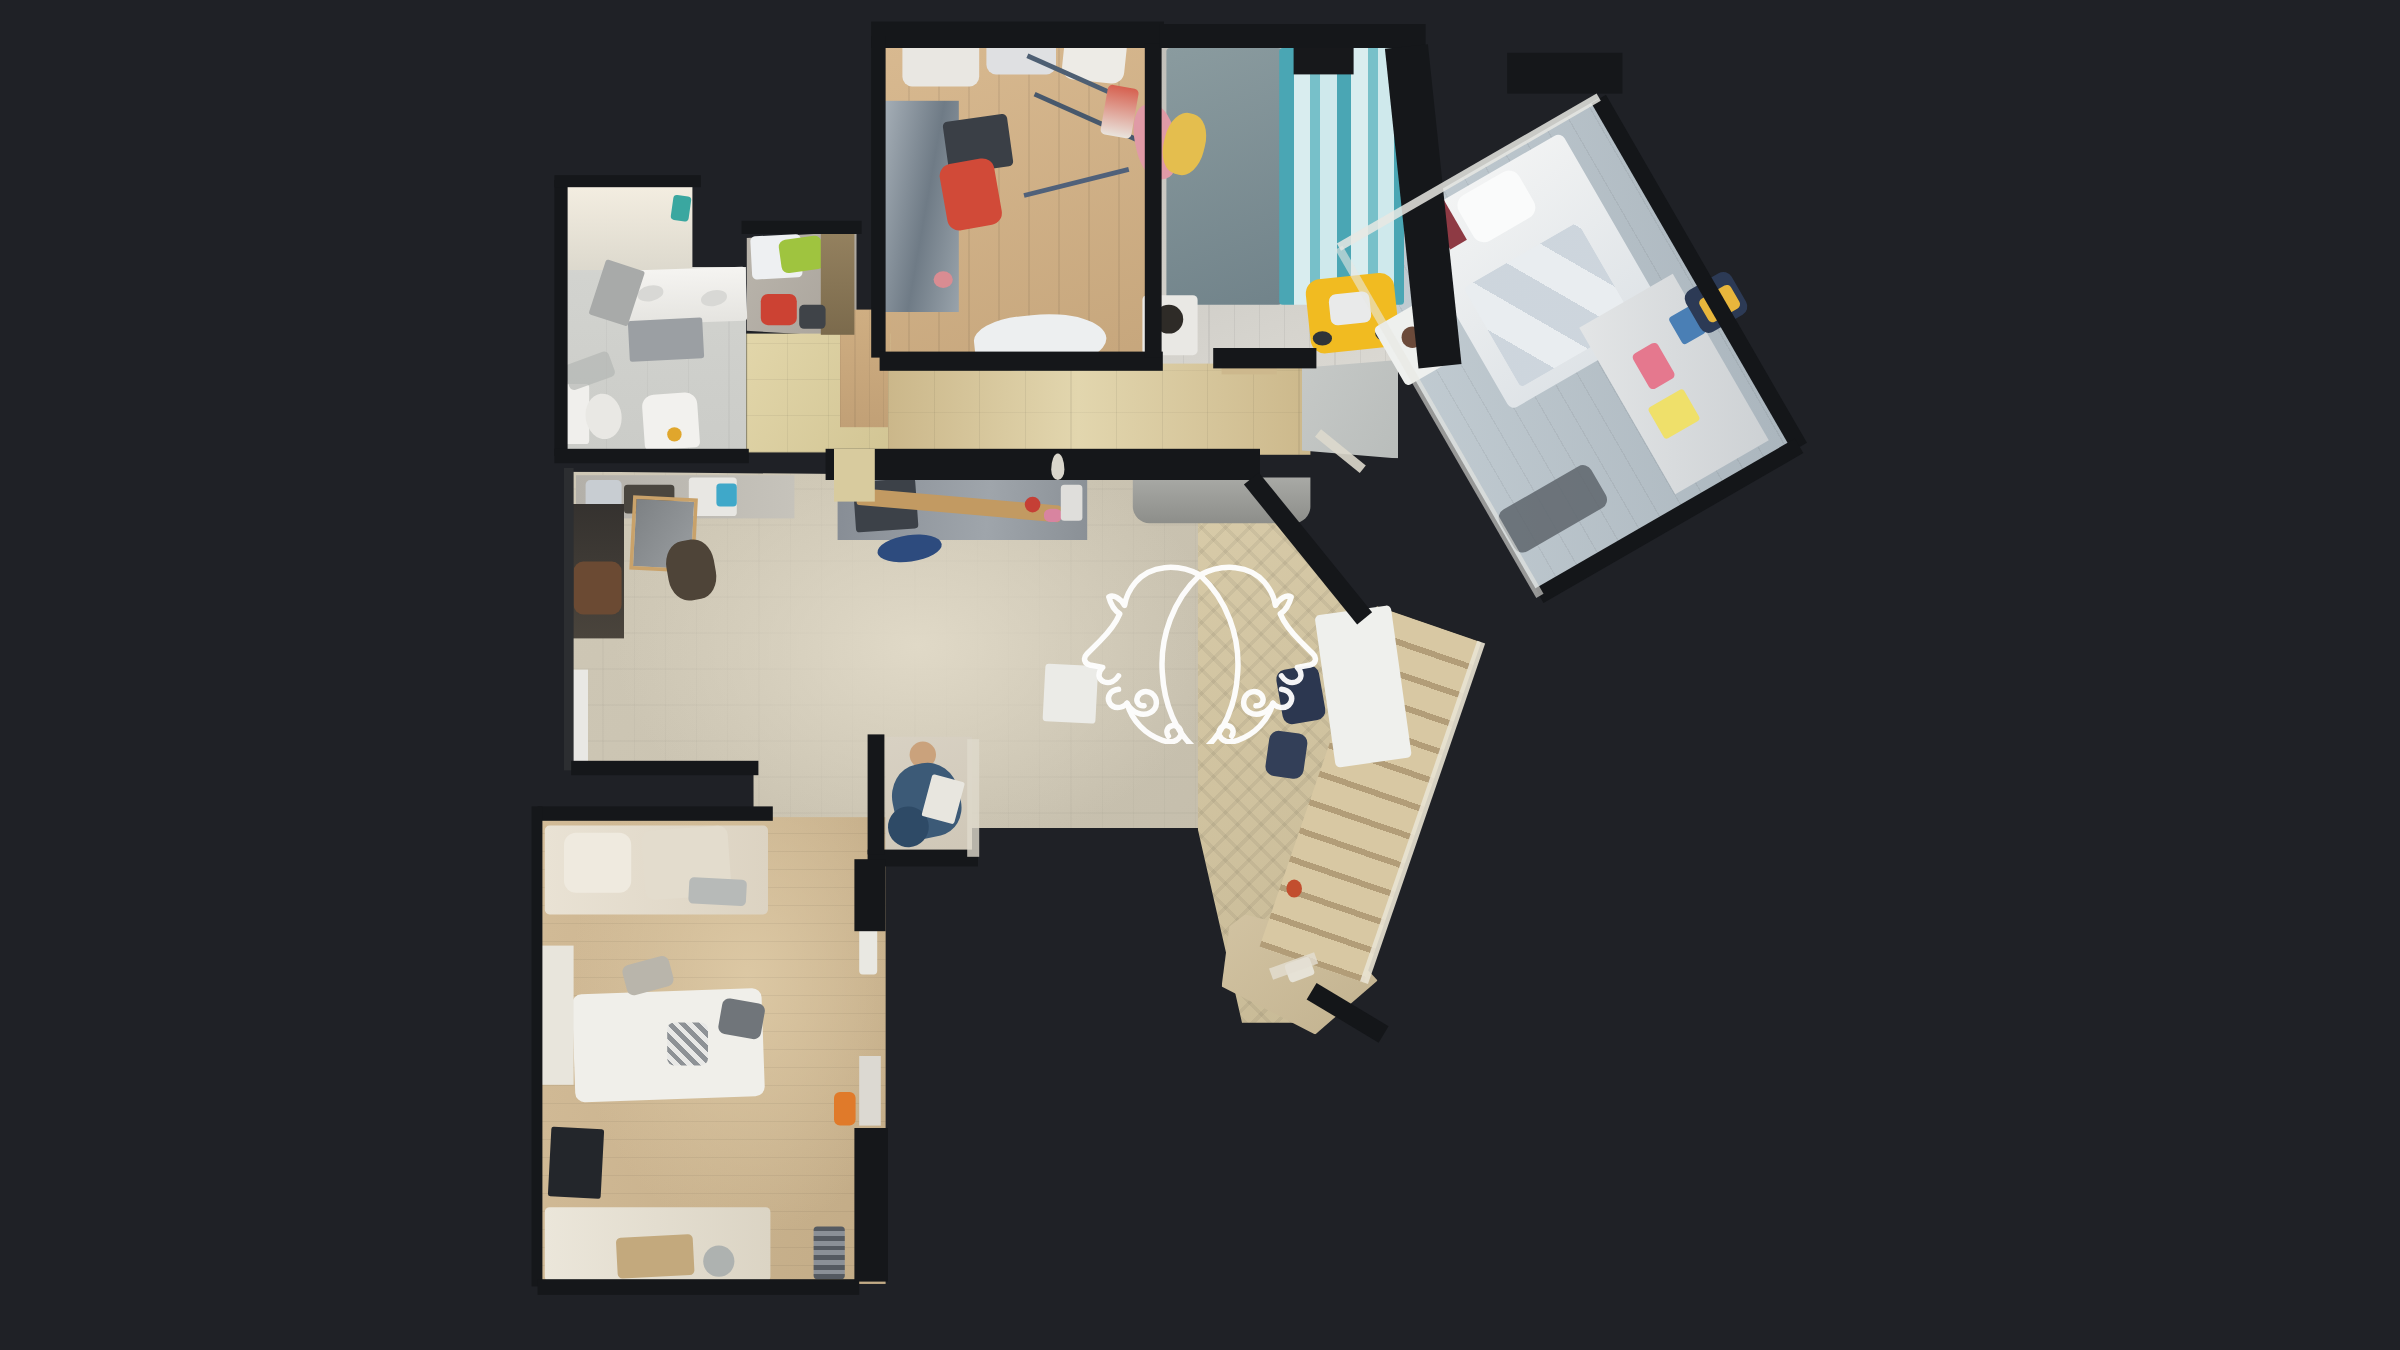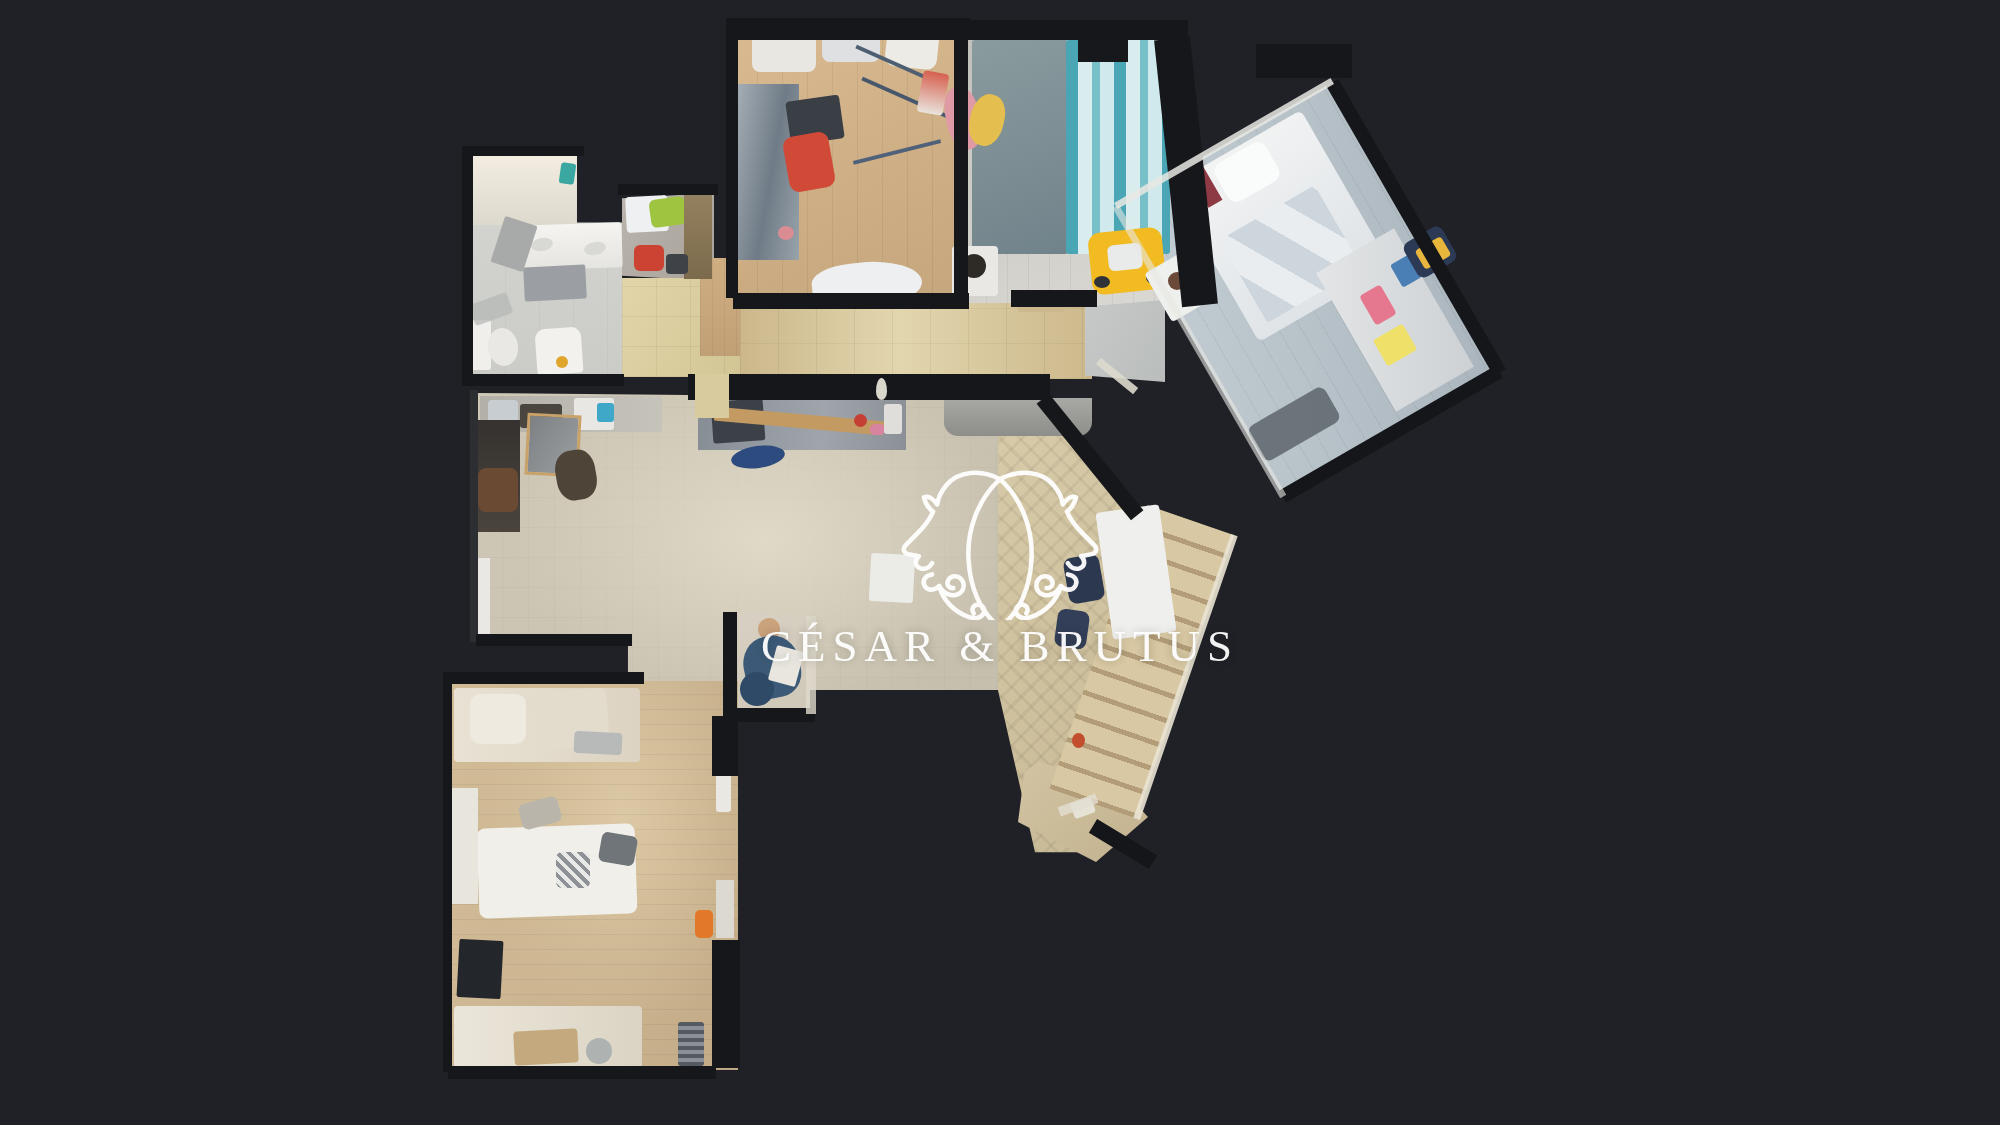"CÉSAR & BRUTUS" div { html: <div>CÉSAR &amp; BRUTUS</div> -> none }
